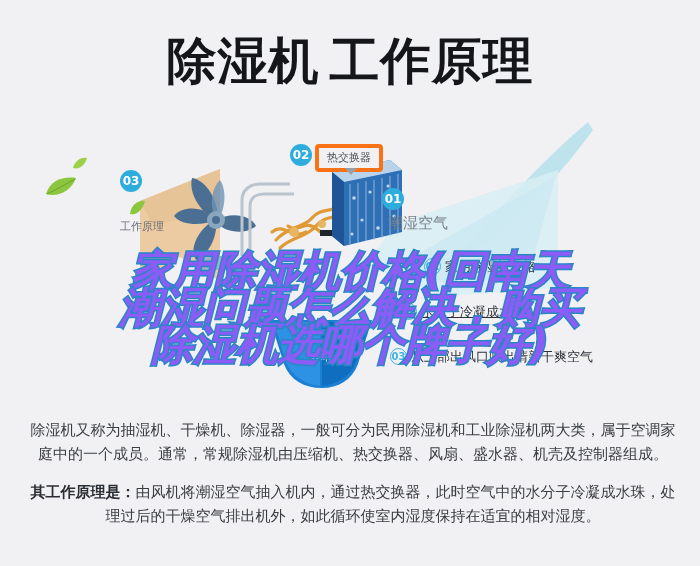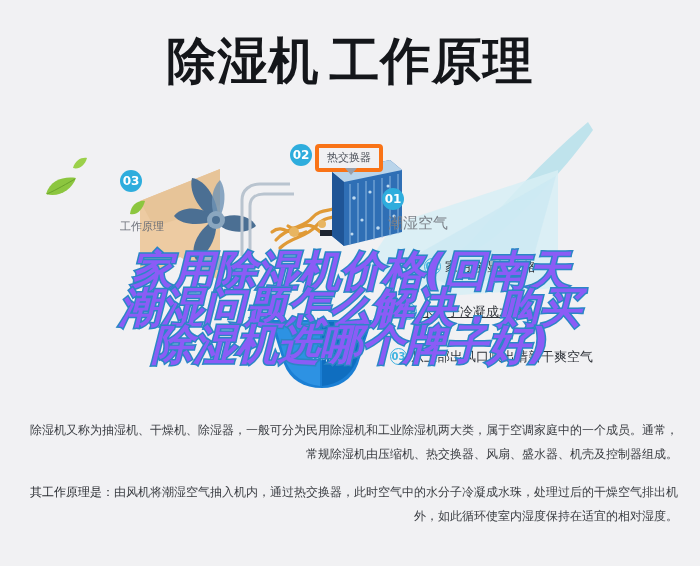"除湿机又称为抽湿机、干燥机、除湿器，一般可分为民用除湿机和工业除湿机两大类，属于" .para { font-size: 12px -> 15px; text-align: right -> center }
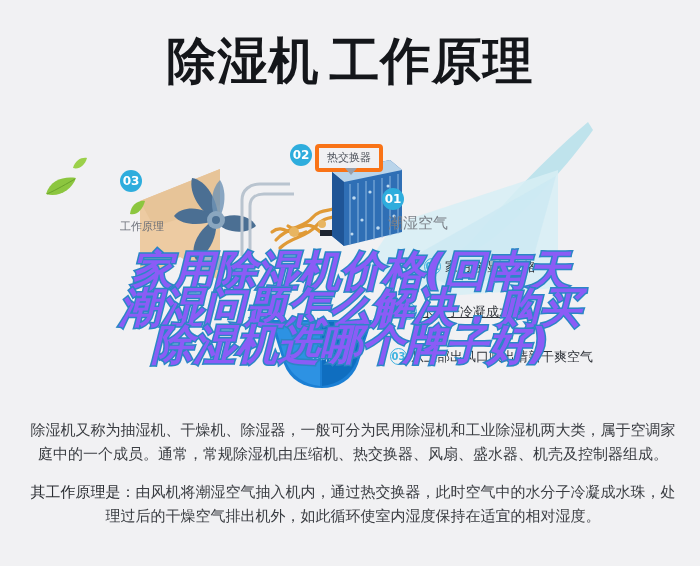"其工作原理是：" .para .lead { font-weight: normal -> bold }
